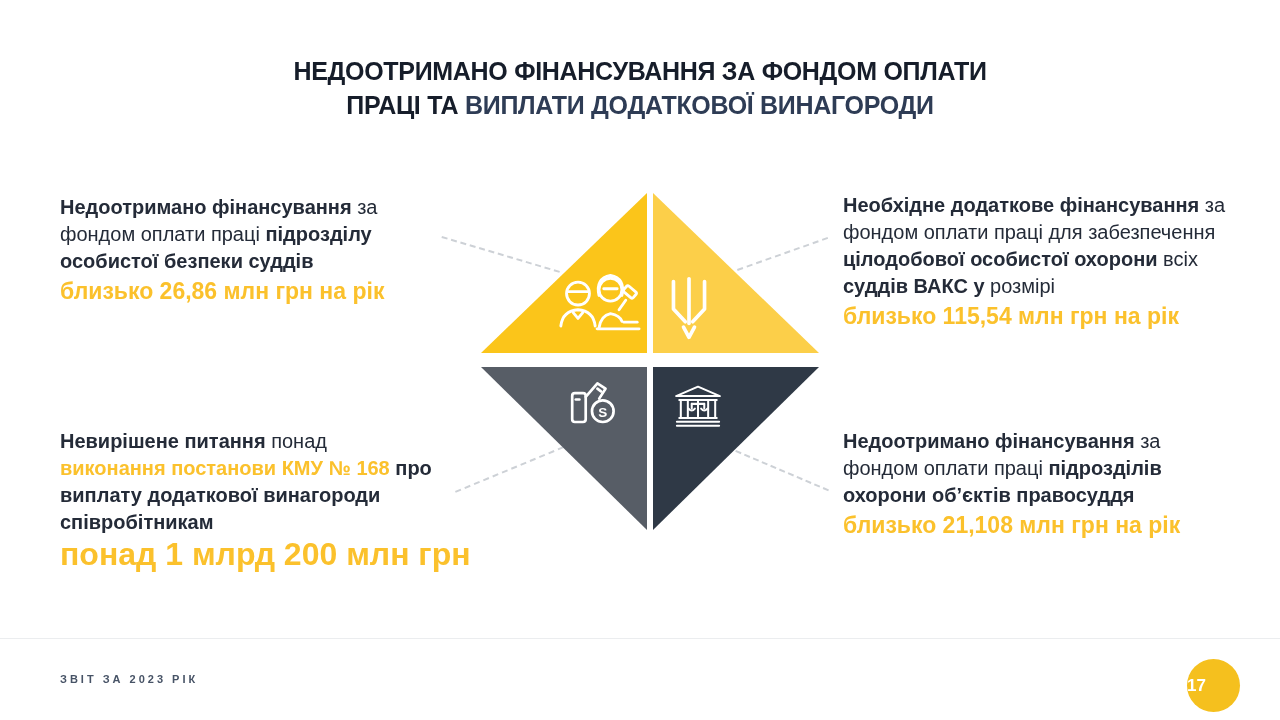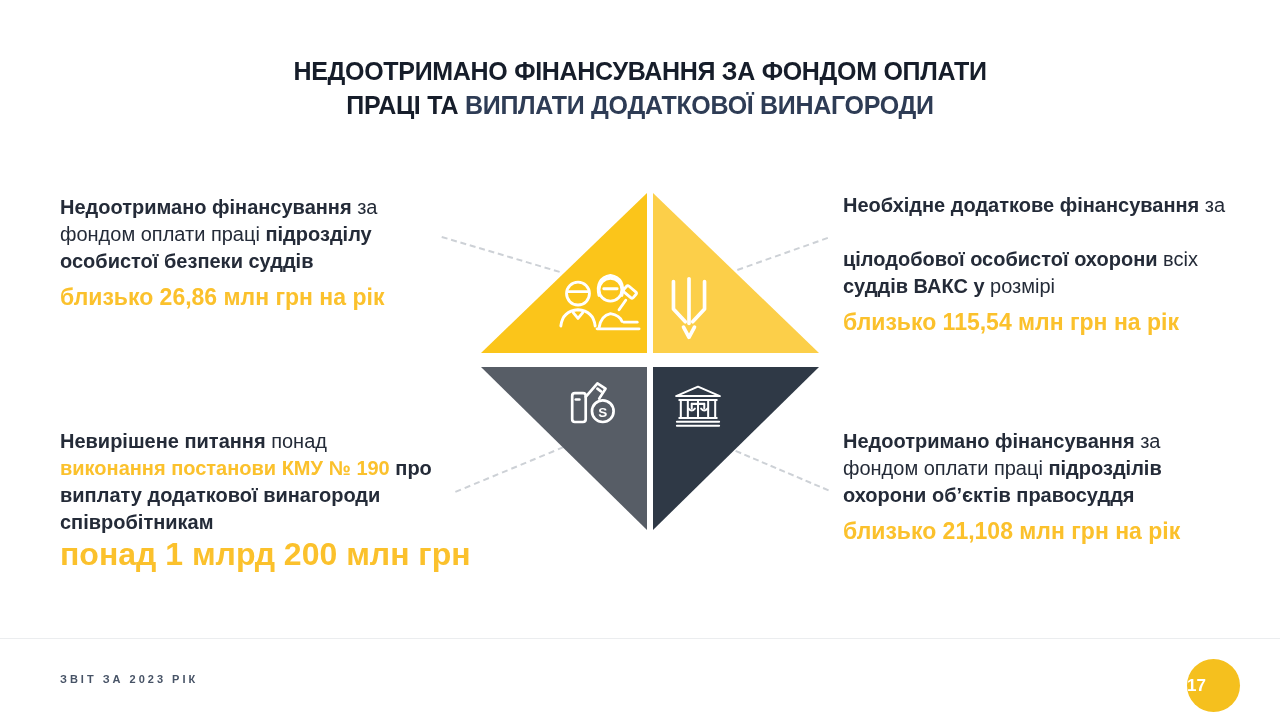"фондом оплати праці для забезпечення" span { html: none -> <span>фондом оплати праці для забезпечення</span> }
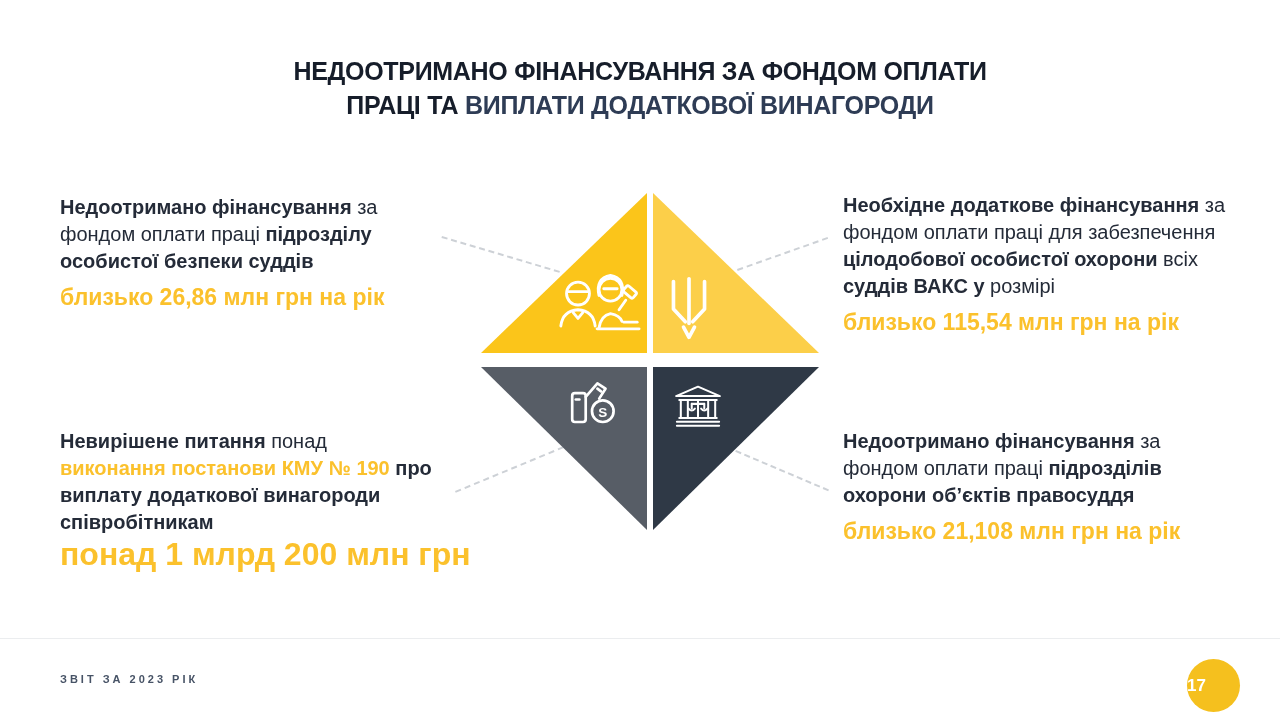"близько 26,86 млн грн на" .tb .value { margin-top: 8px -> 2px }
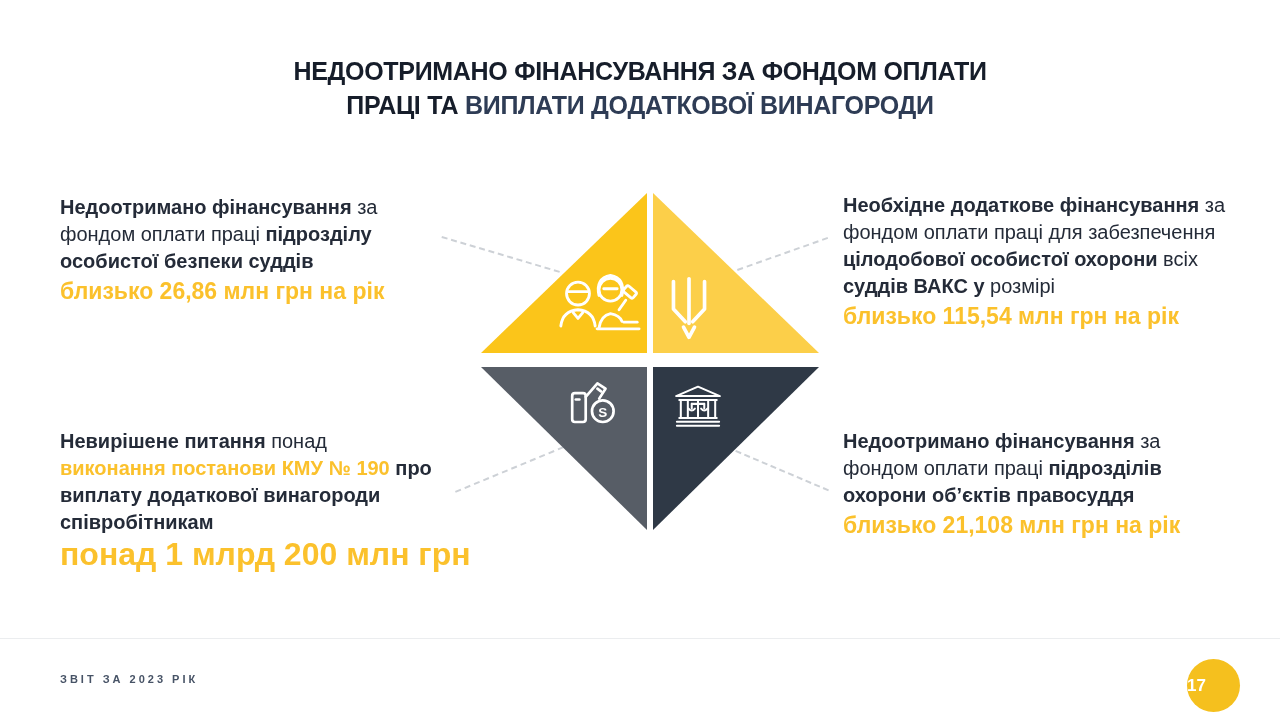"виконання постанови КМУ № 190" span.yb { text: 190 -> 168 }
